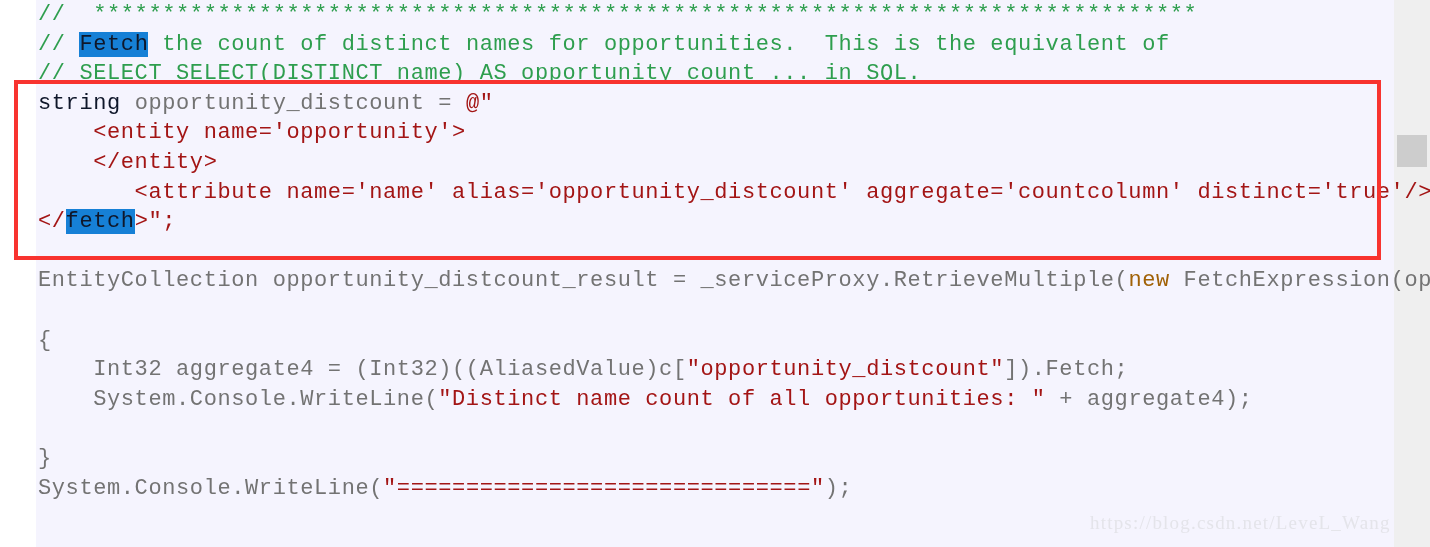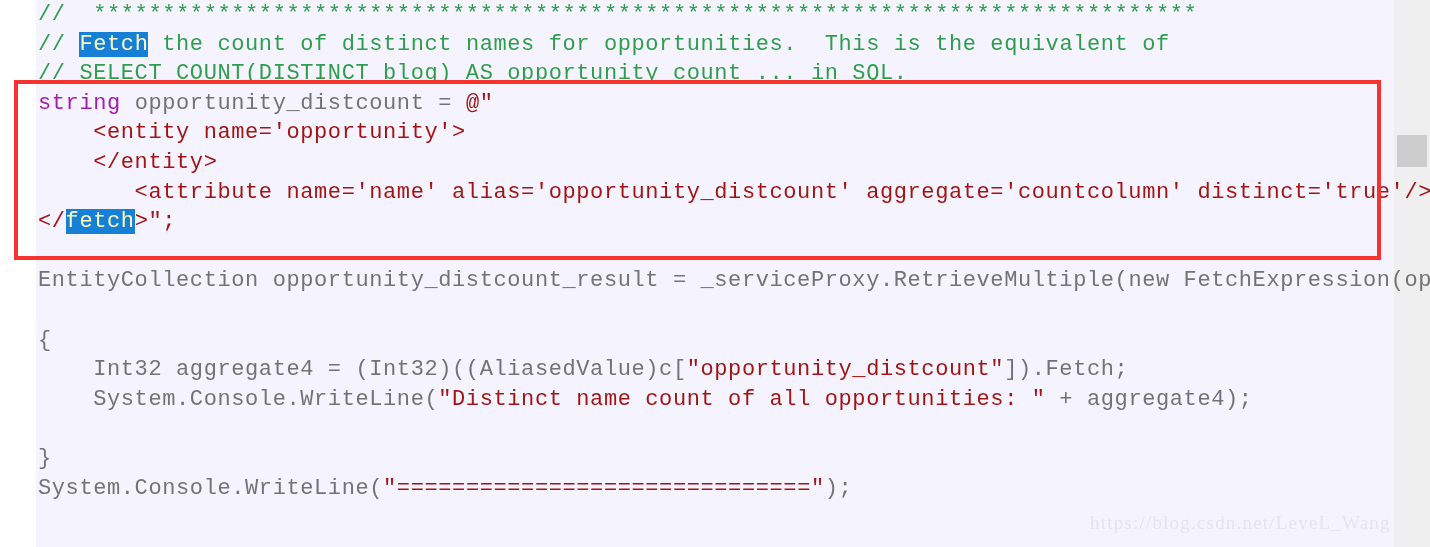"Fetch" .hl { color: #fef9c3 -> #0f172a }
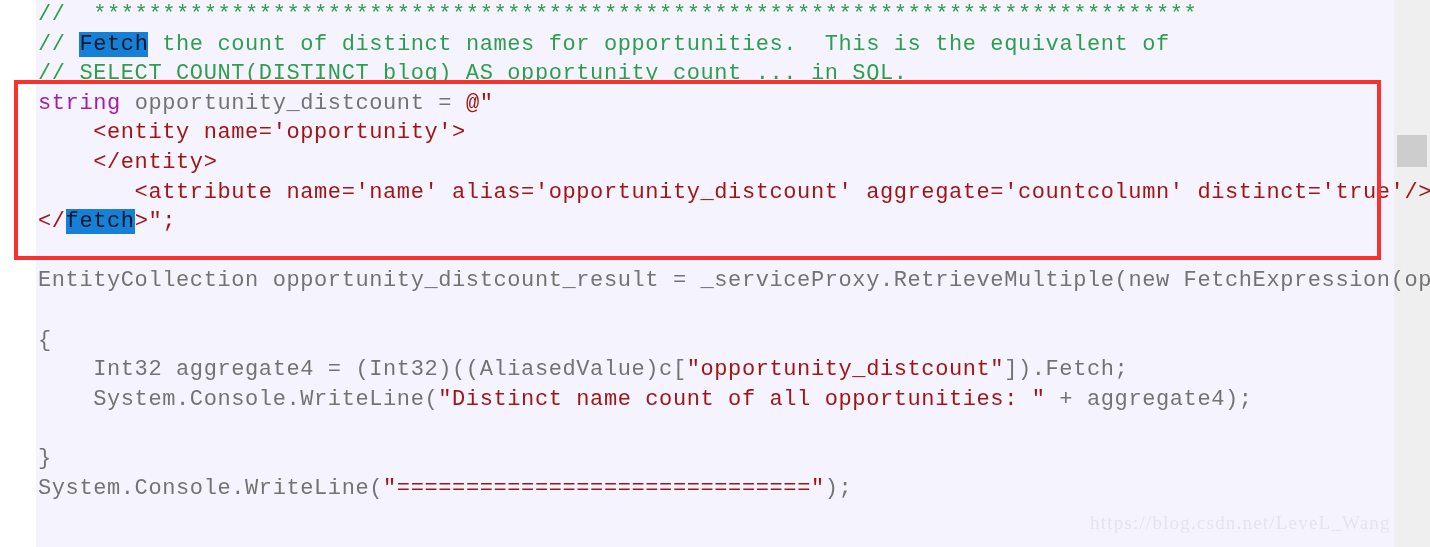"// SELECT COUNT(DISTINCT blog) AS" span.cmt { text: COUNT(DISTINCT blog -> SELECT(DISTINCT name }
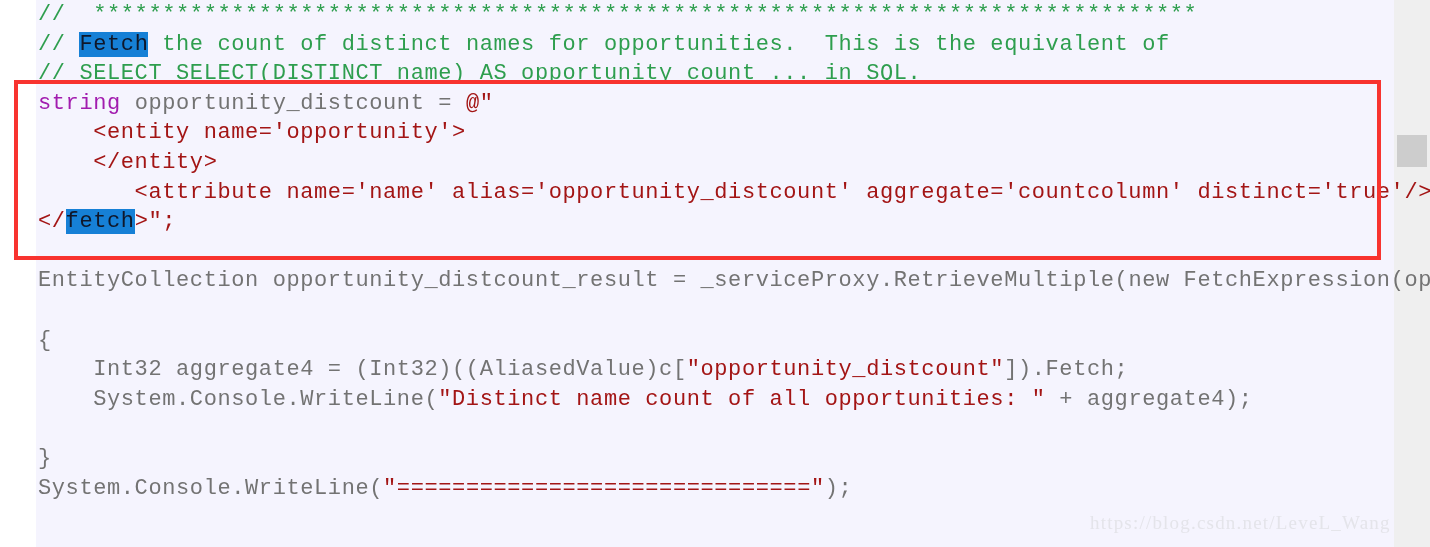"string" .kw { color: #a21caf -> #0f172a }
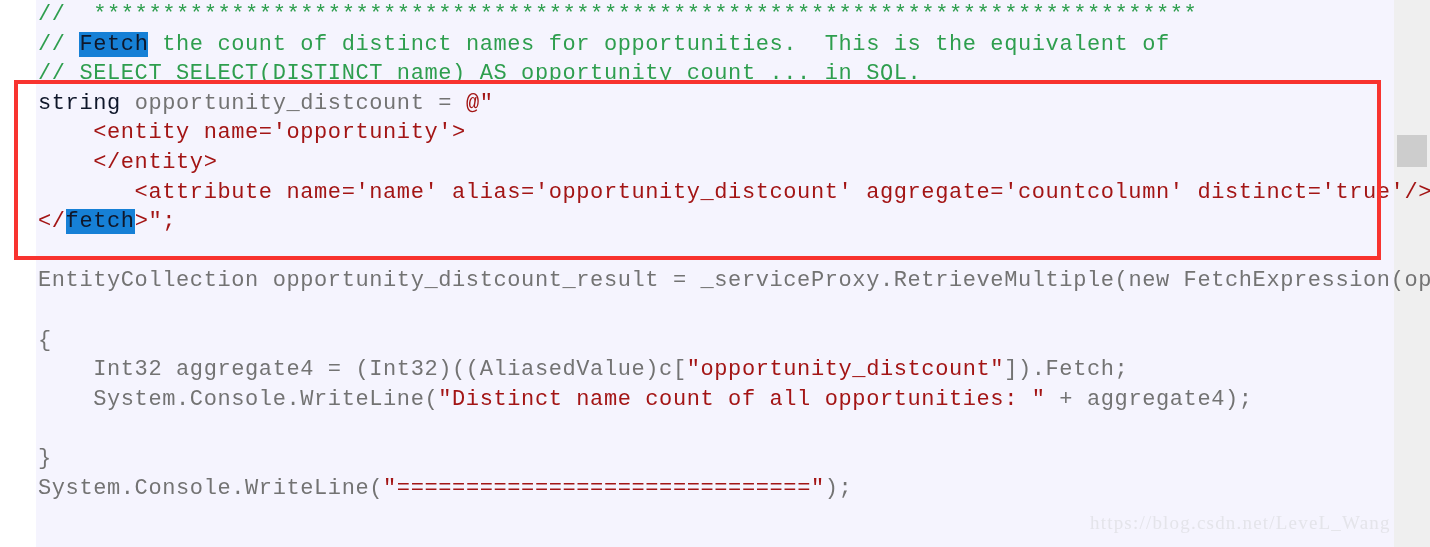"new" .kw-flow { color: #737373 -> #a16207 }
